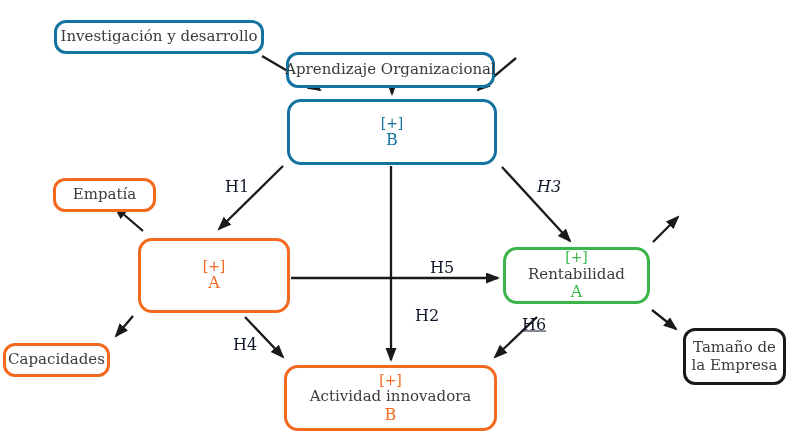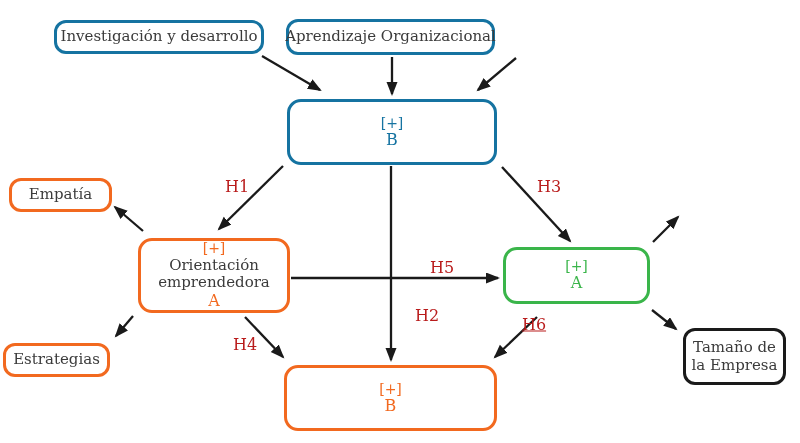"Aprendizaje Organizacional" div.node { margin-top: none -> 33px }
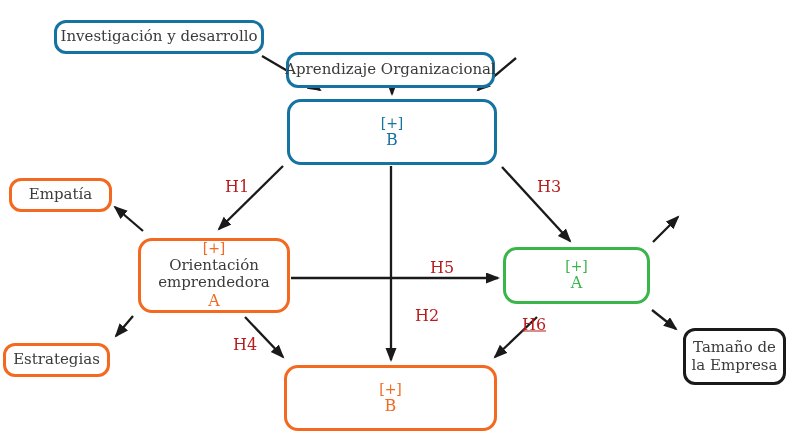"Empatía" div.node { margin-left: none -> 44px }
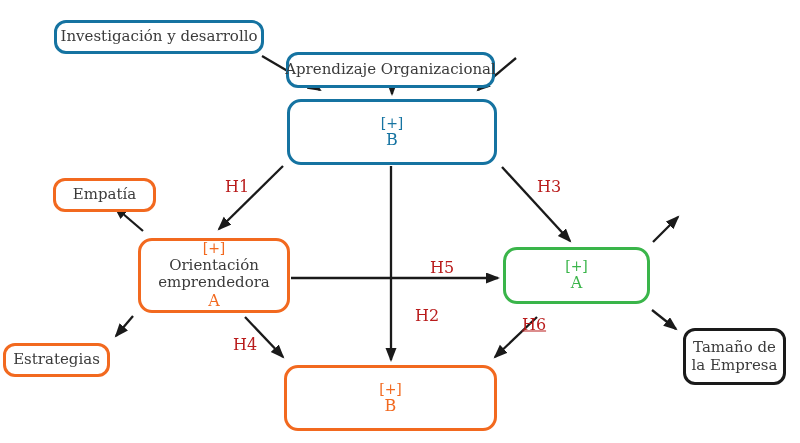"H1" .hlabel { color: #b91c1c -> #0f172a }
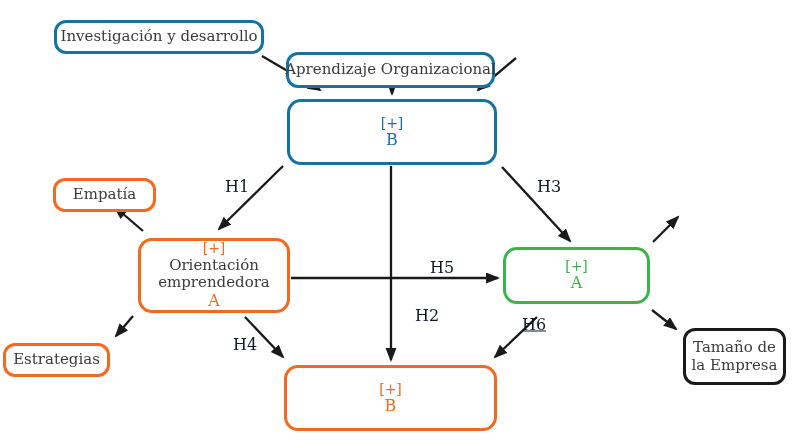"H3" .l-h3 { font-style: none -> italic }
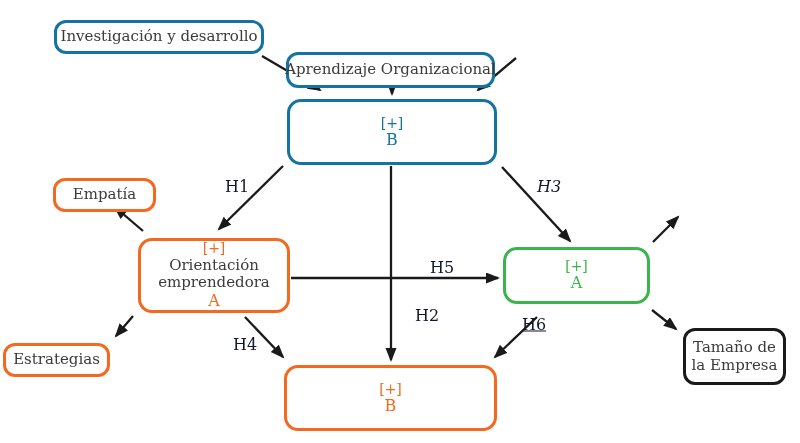"Orientación emprendedora" span.lbl { html: <span>Orientación emprendedora</span> -> none }
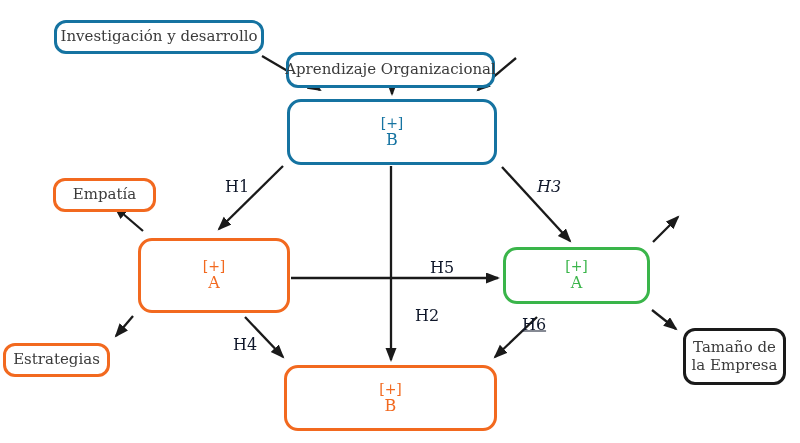"Rentabilidad" span.lbl { html: none -> <span>Rentabilidad</span> }
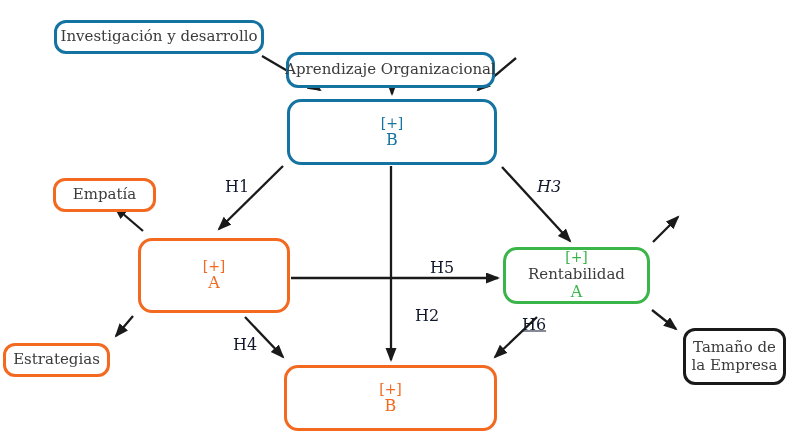"Estrategias" span.lbl { text: Estrategias -> Capacidades }
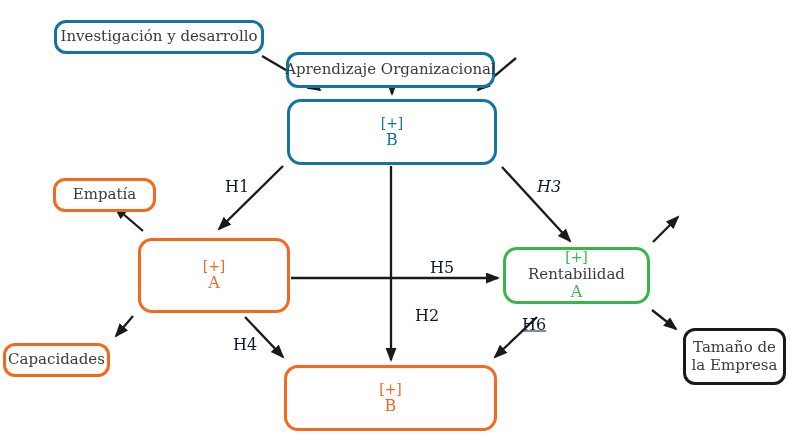"Actividad innovadora" span.lbl { html: none -> <span>Actividad innovadora</span> }
